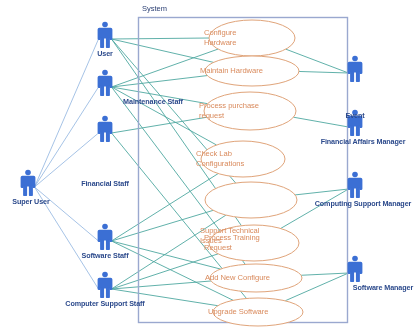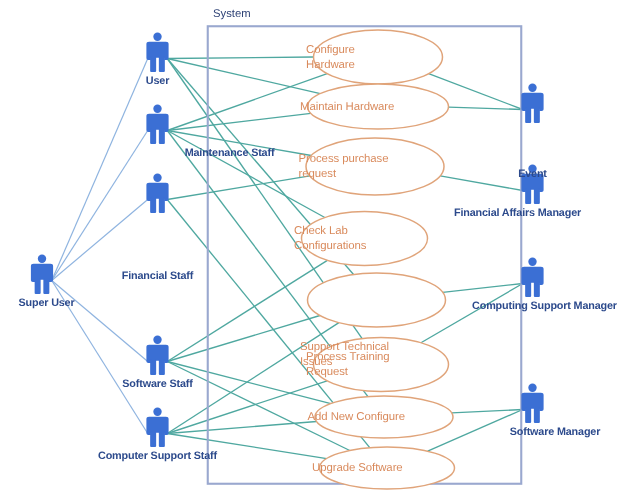"Financial Affairs Manager" div.actor-label { left: 345px -> 363px }
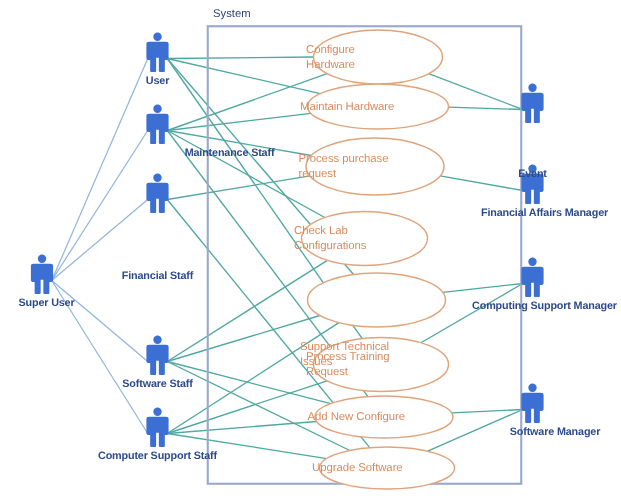"Software Manager" div.actor-label { left: 355px -> 368px }
